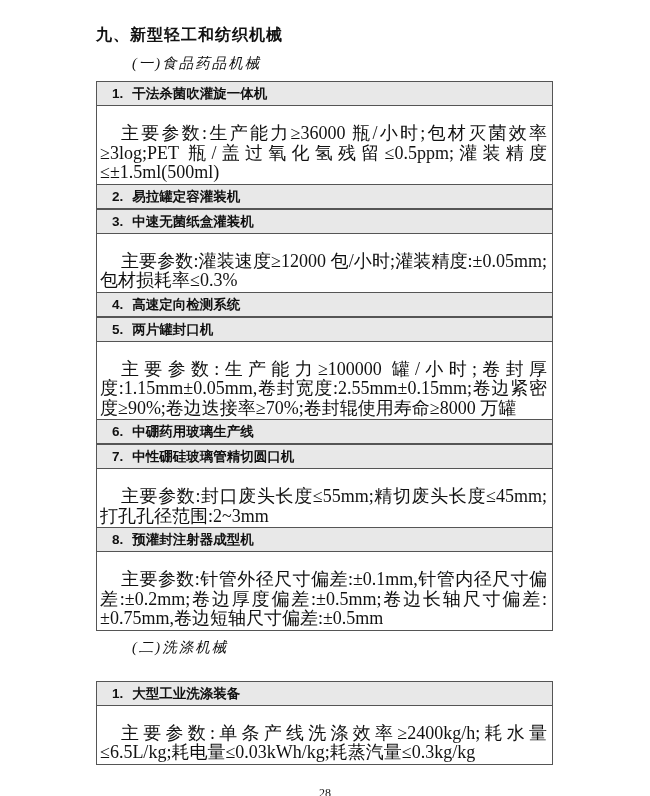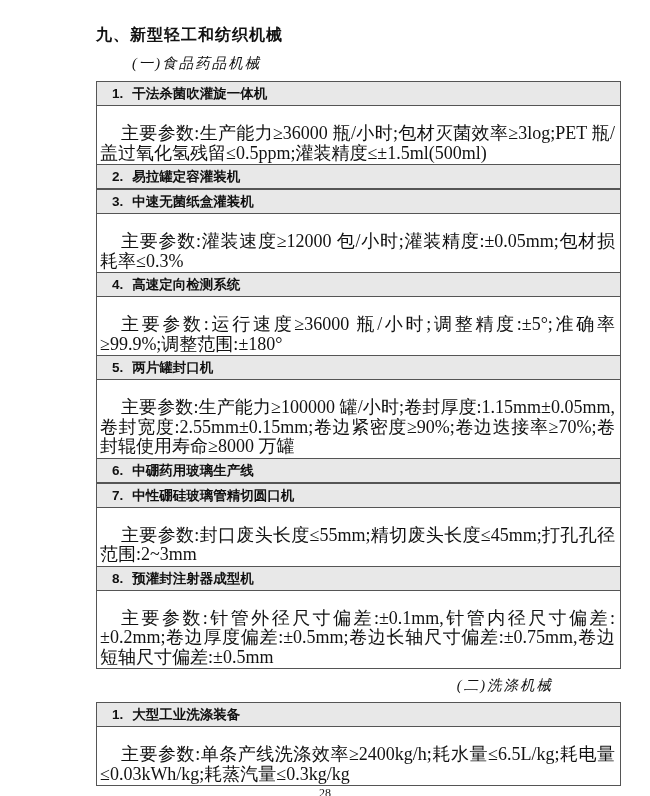"1. 干法杀菌吹灌旋一体机" .spec-table { width: 525px -> 457px }
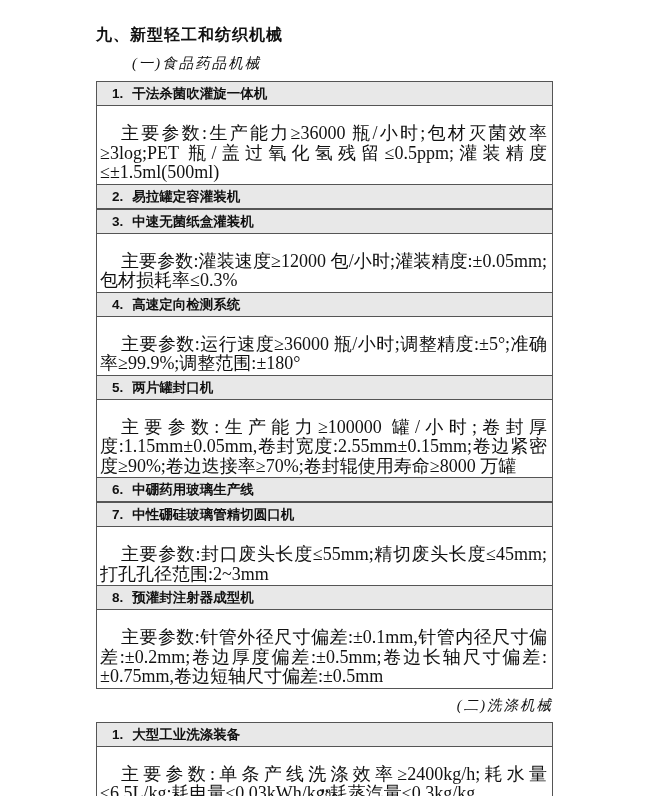"主要参数:运行速度≥36000" div.spec-params { html: <div>主要参数:运行速度≥36000 瓶/小时;调整精度:±5°;准确率≥99.9%;调整范围:±180°</div> -> none }
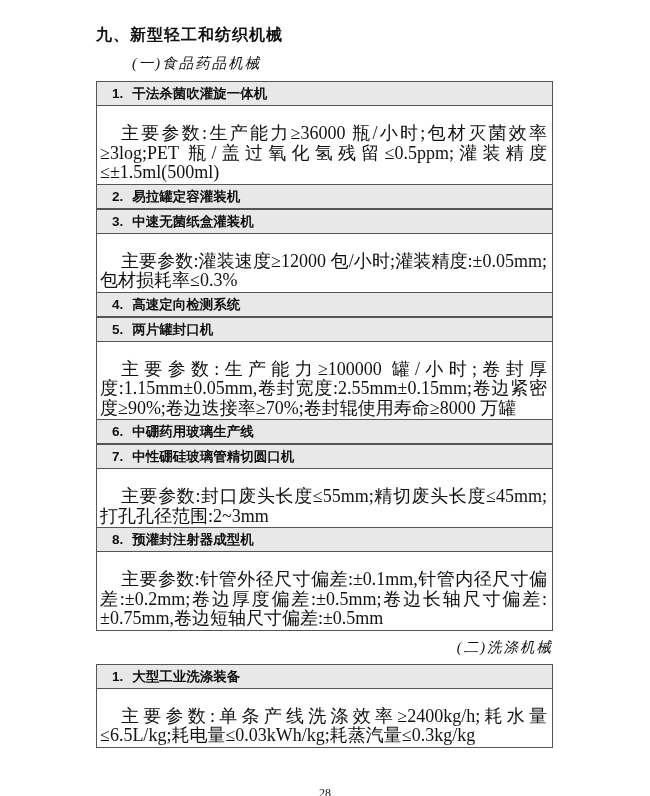"(二)洗涤机械" .section-heading.second { margin-bottom: 7px -> 24px; text-align: right -> none }
